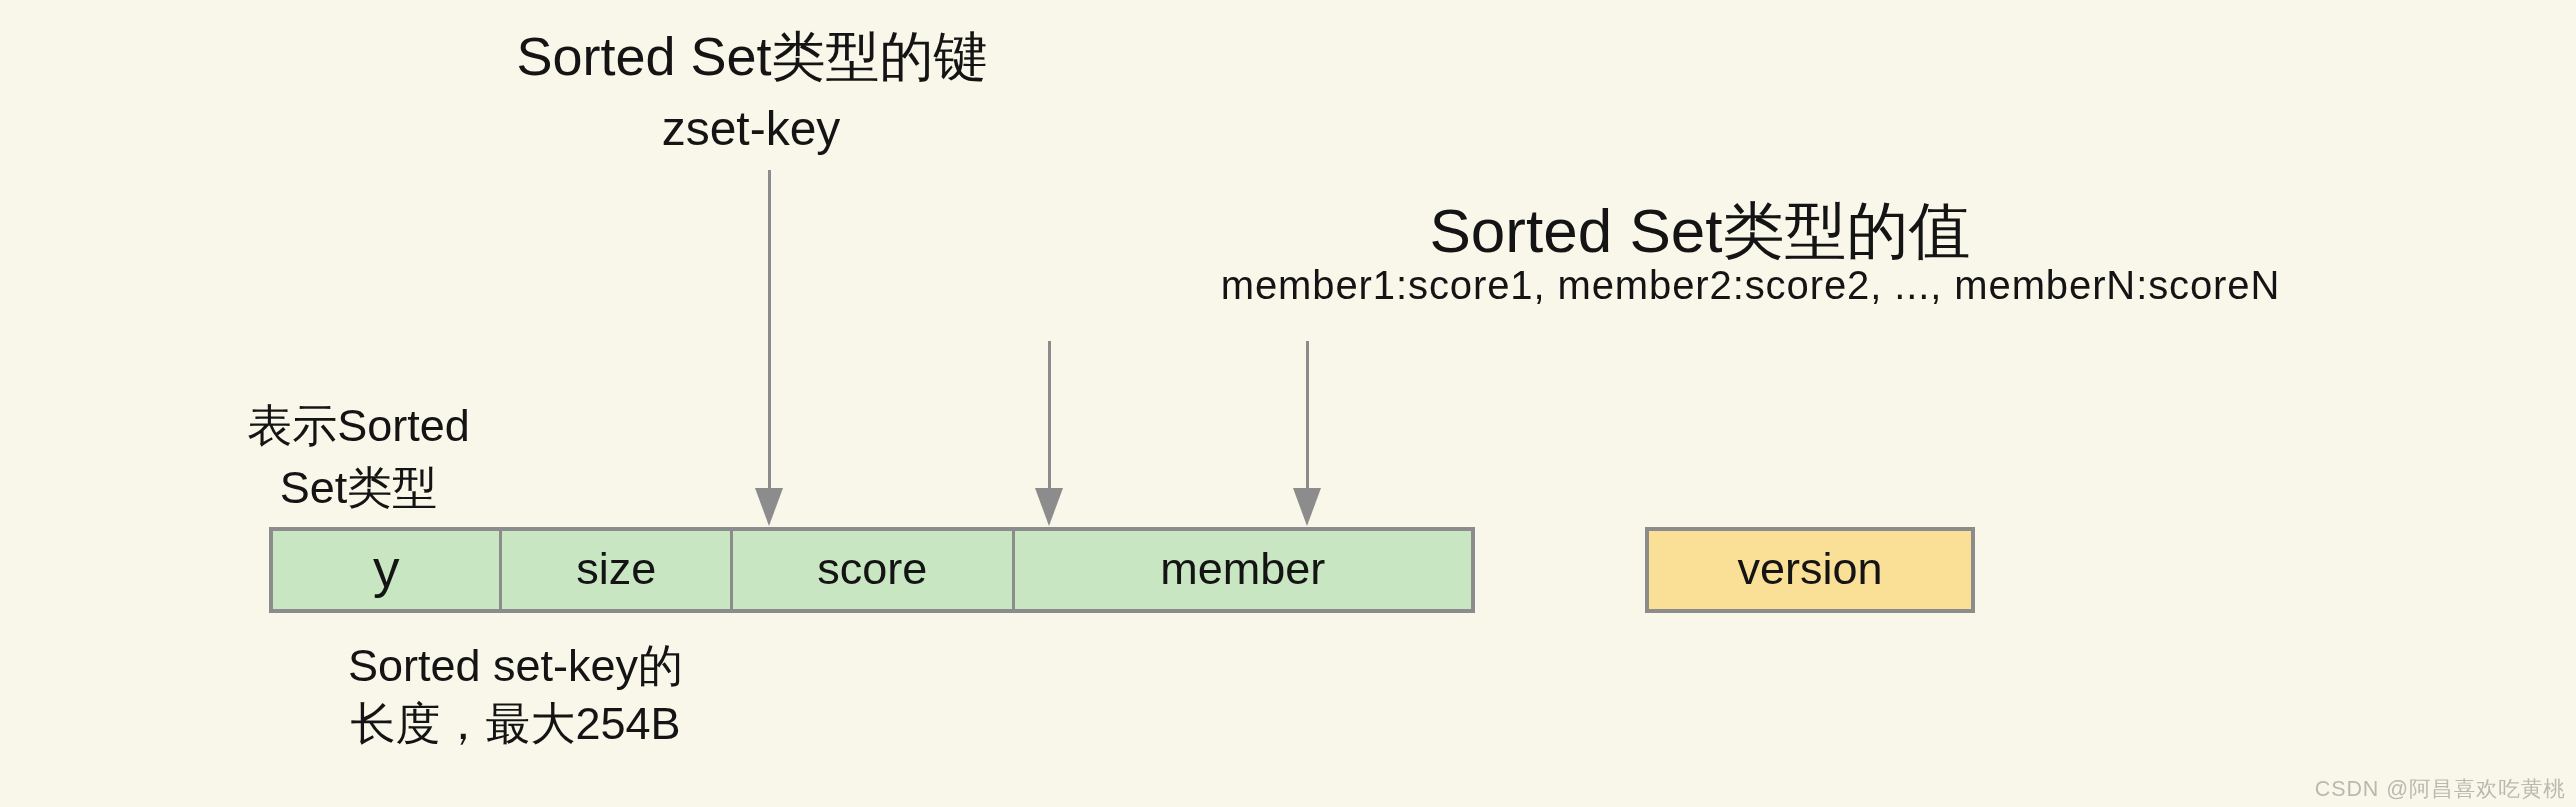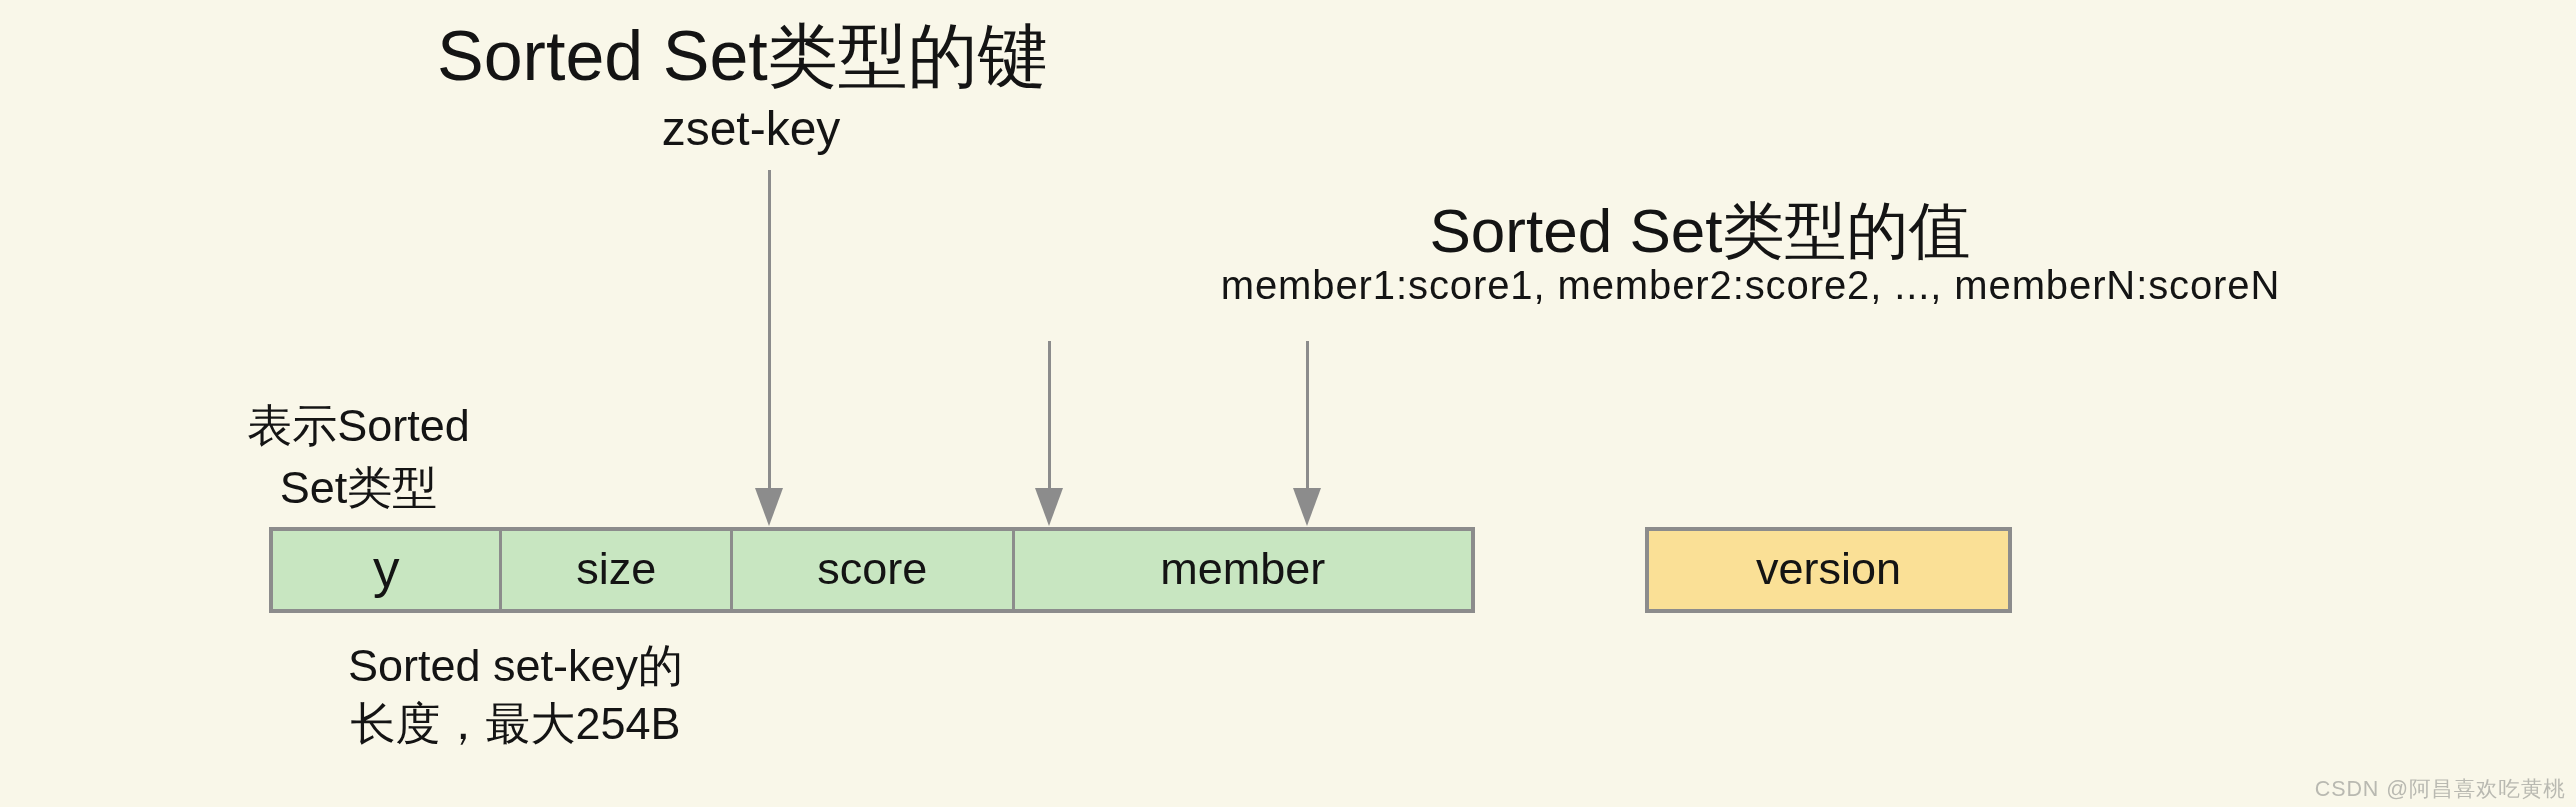"Sorted Set类型的键" .key-title { font-size: 70px -> 54px; left: 437px -> 447px }
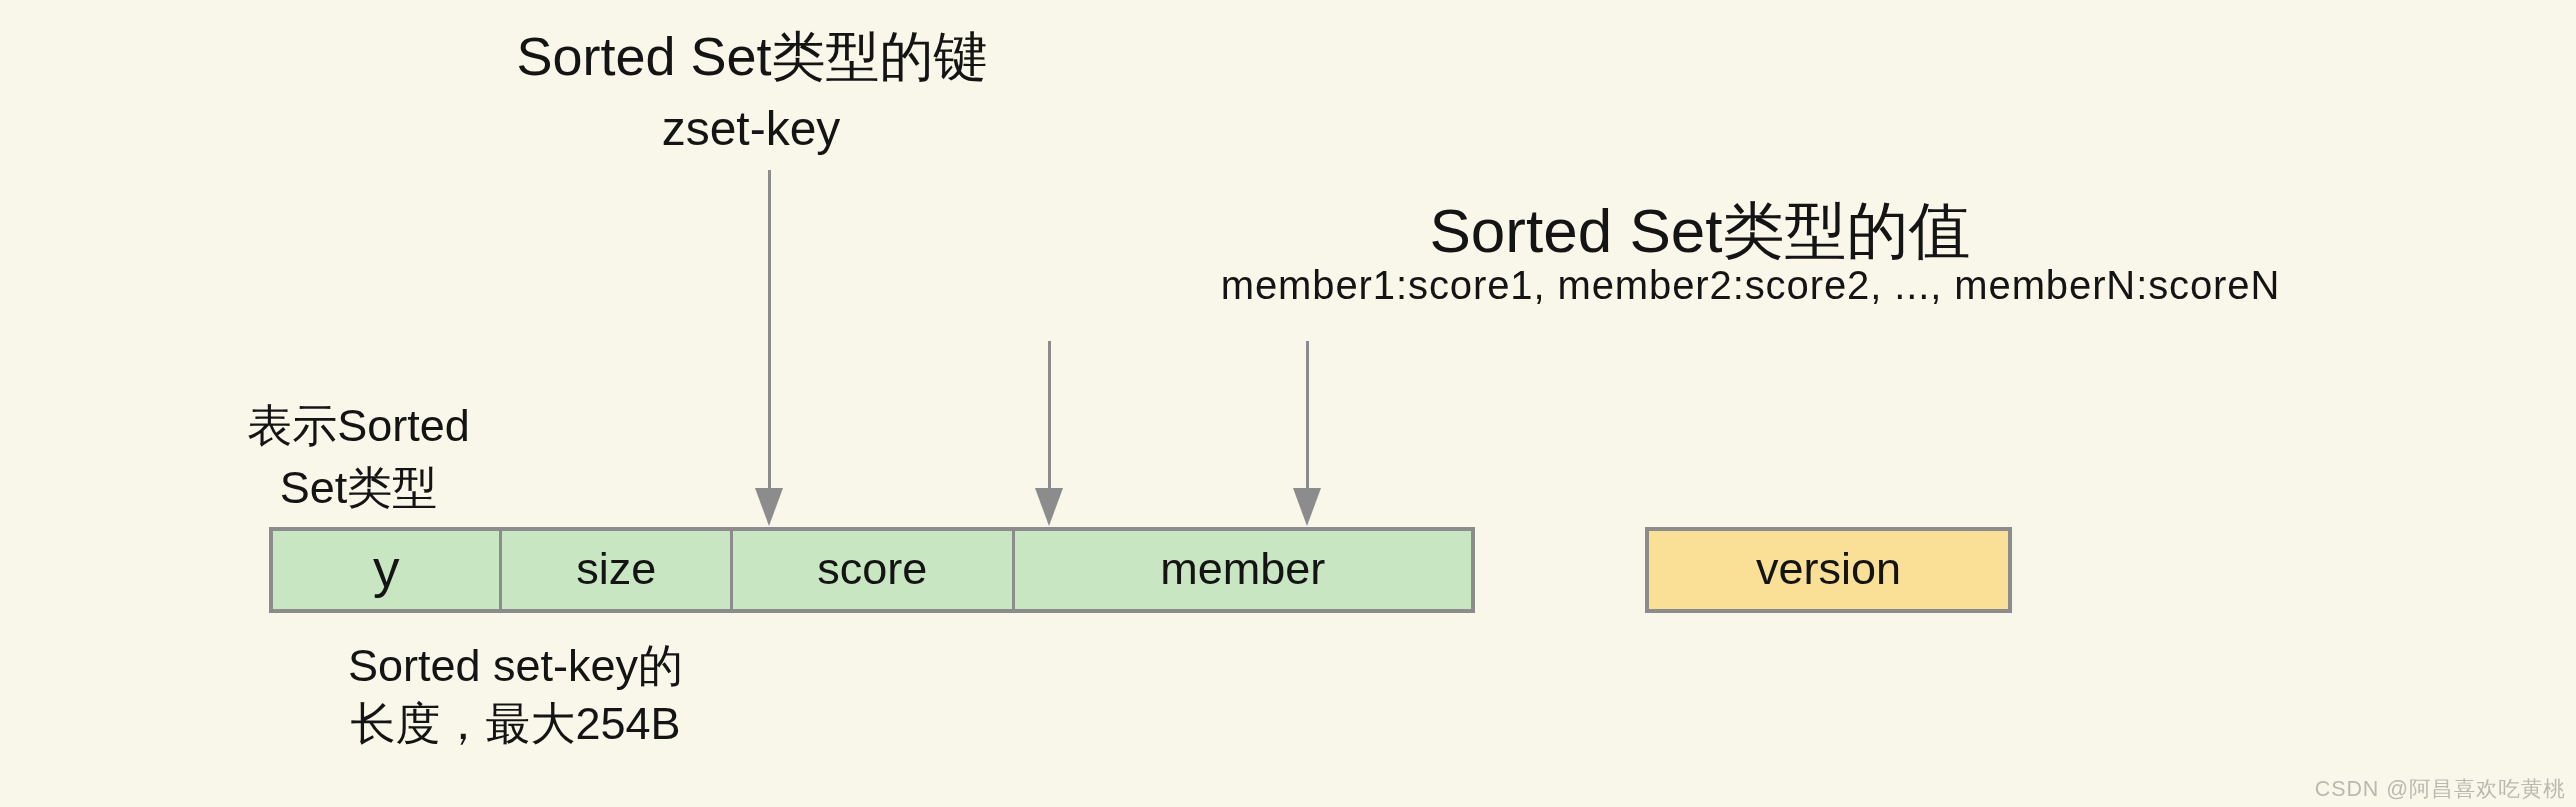"version" #meta-table { width: 367px -> 330px }
